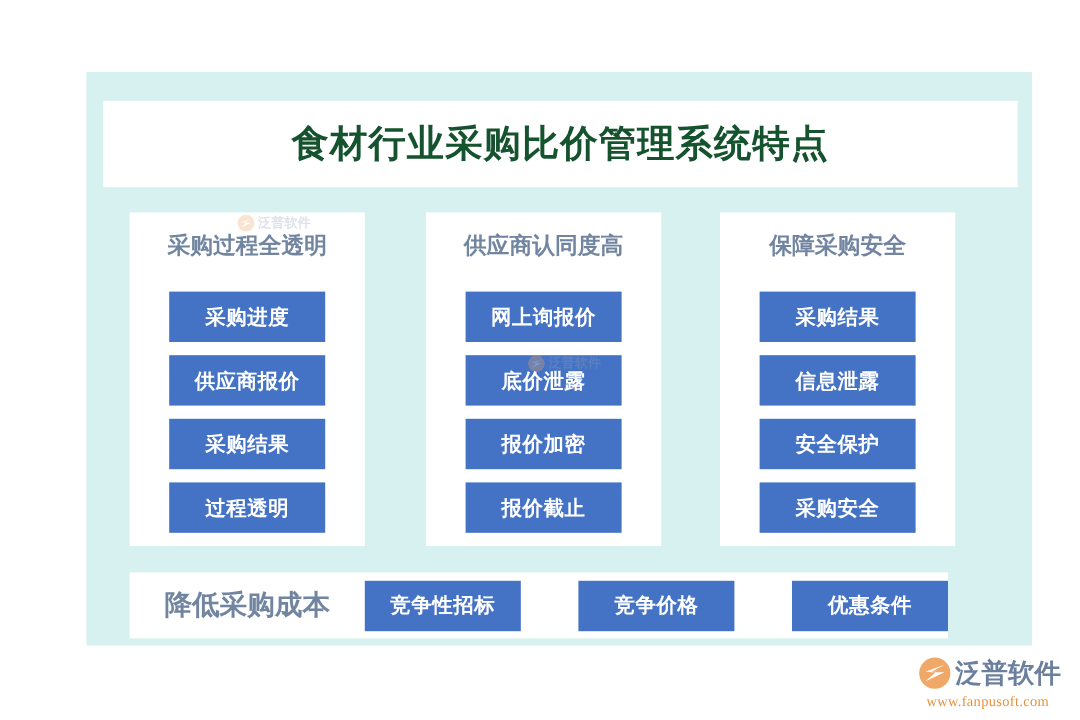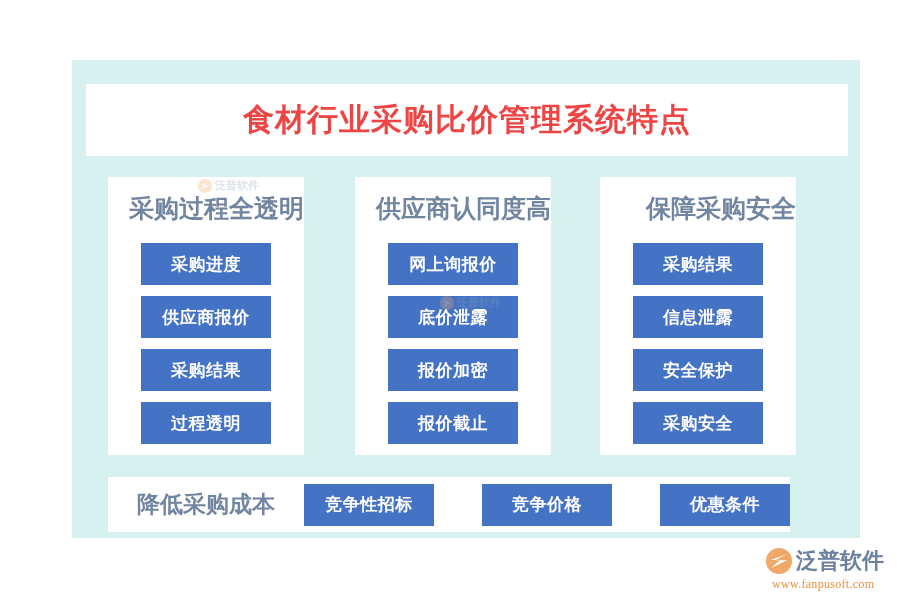"食材行业采购比价管理系统特点" .title-text { color: #ef4444 -> #14532d }
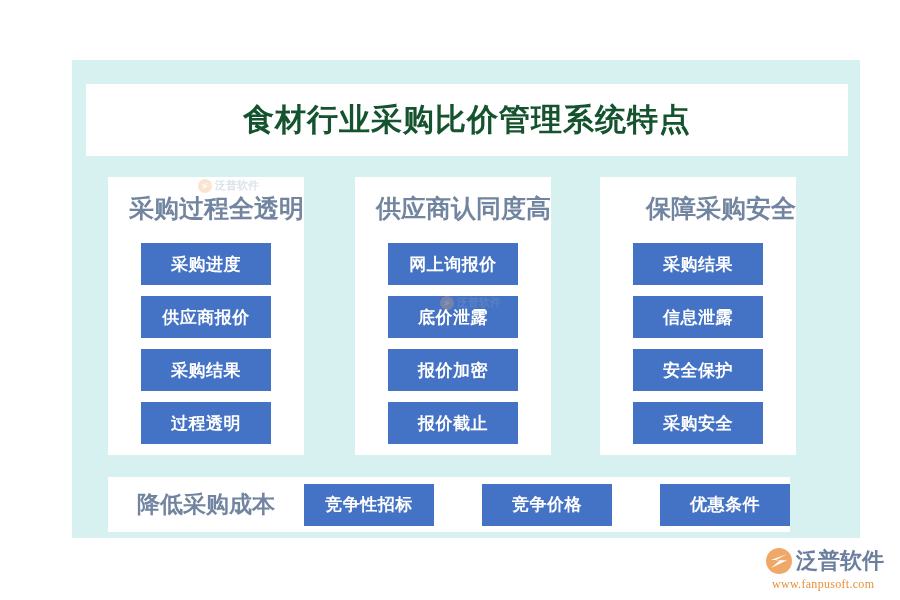"采购过程全透明" .card-header { font-size: 25px -> 19px; text-align: right -> center }
